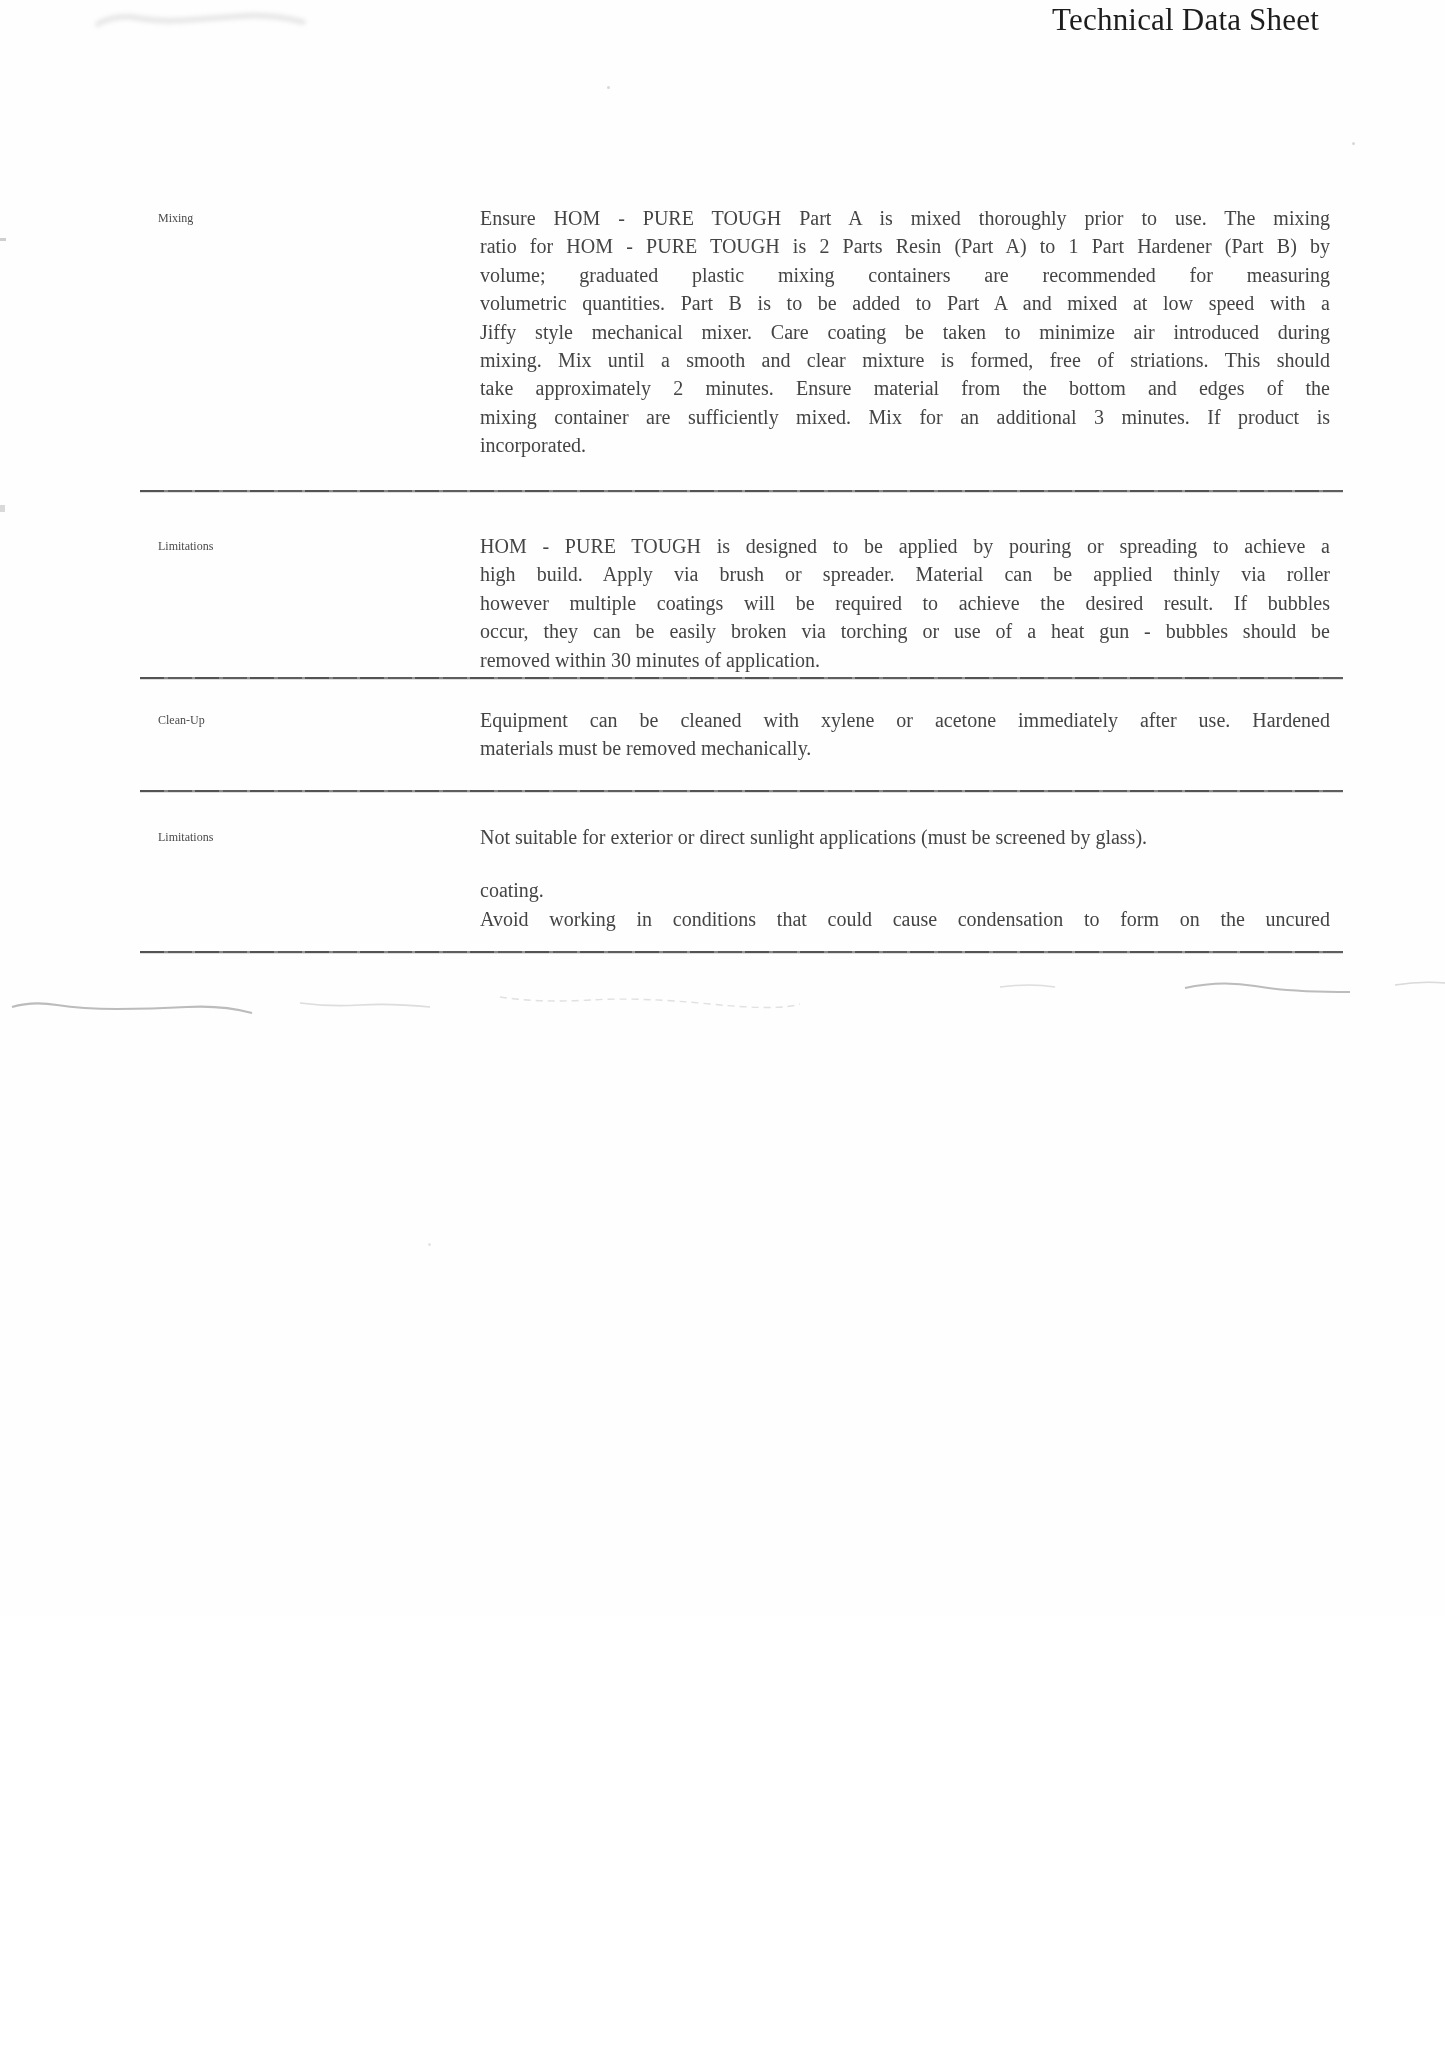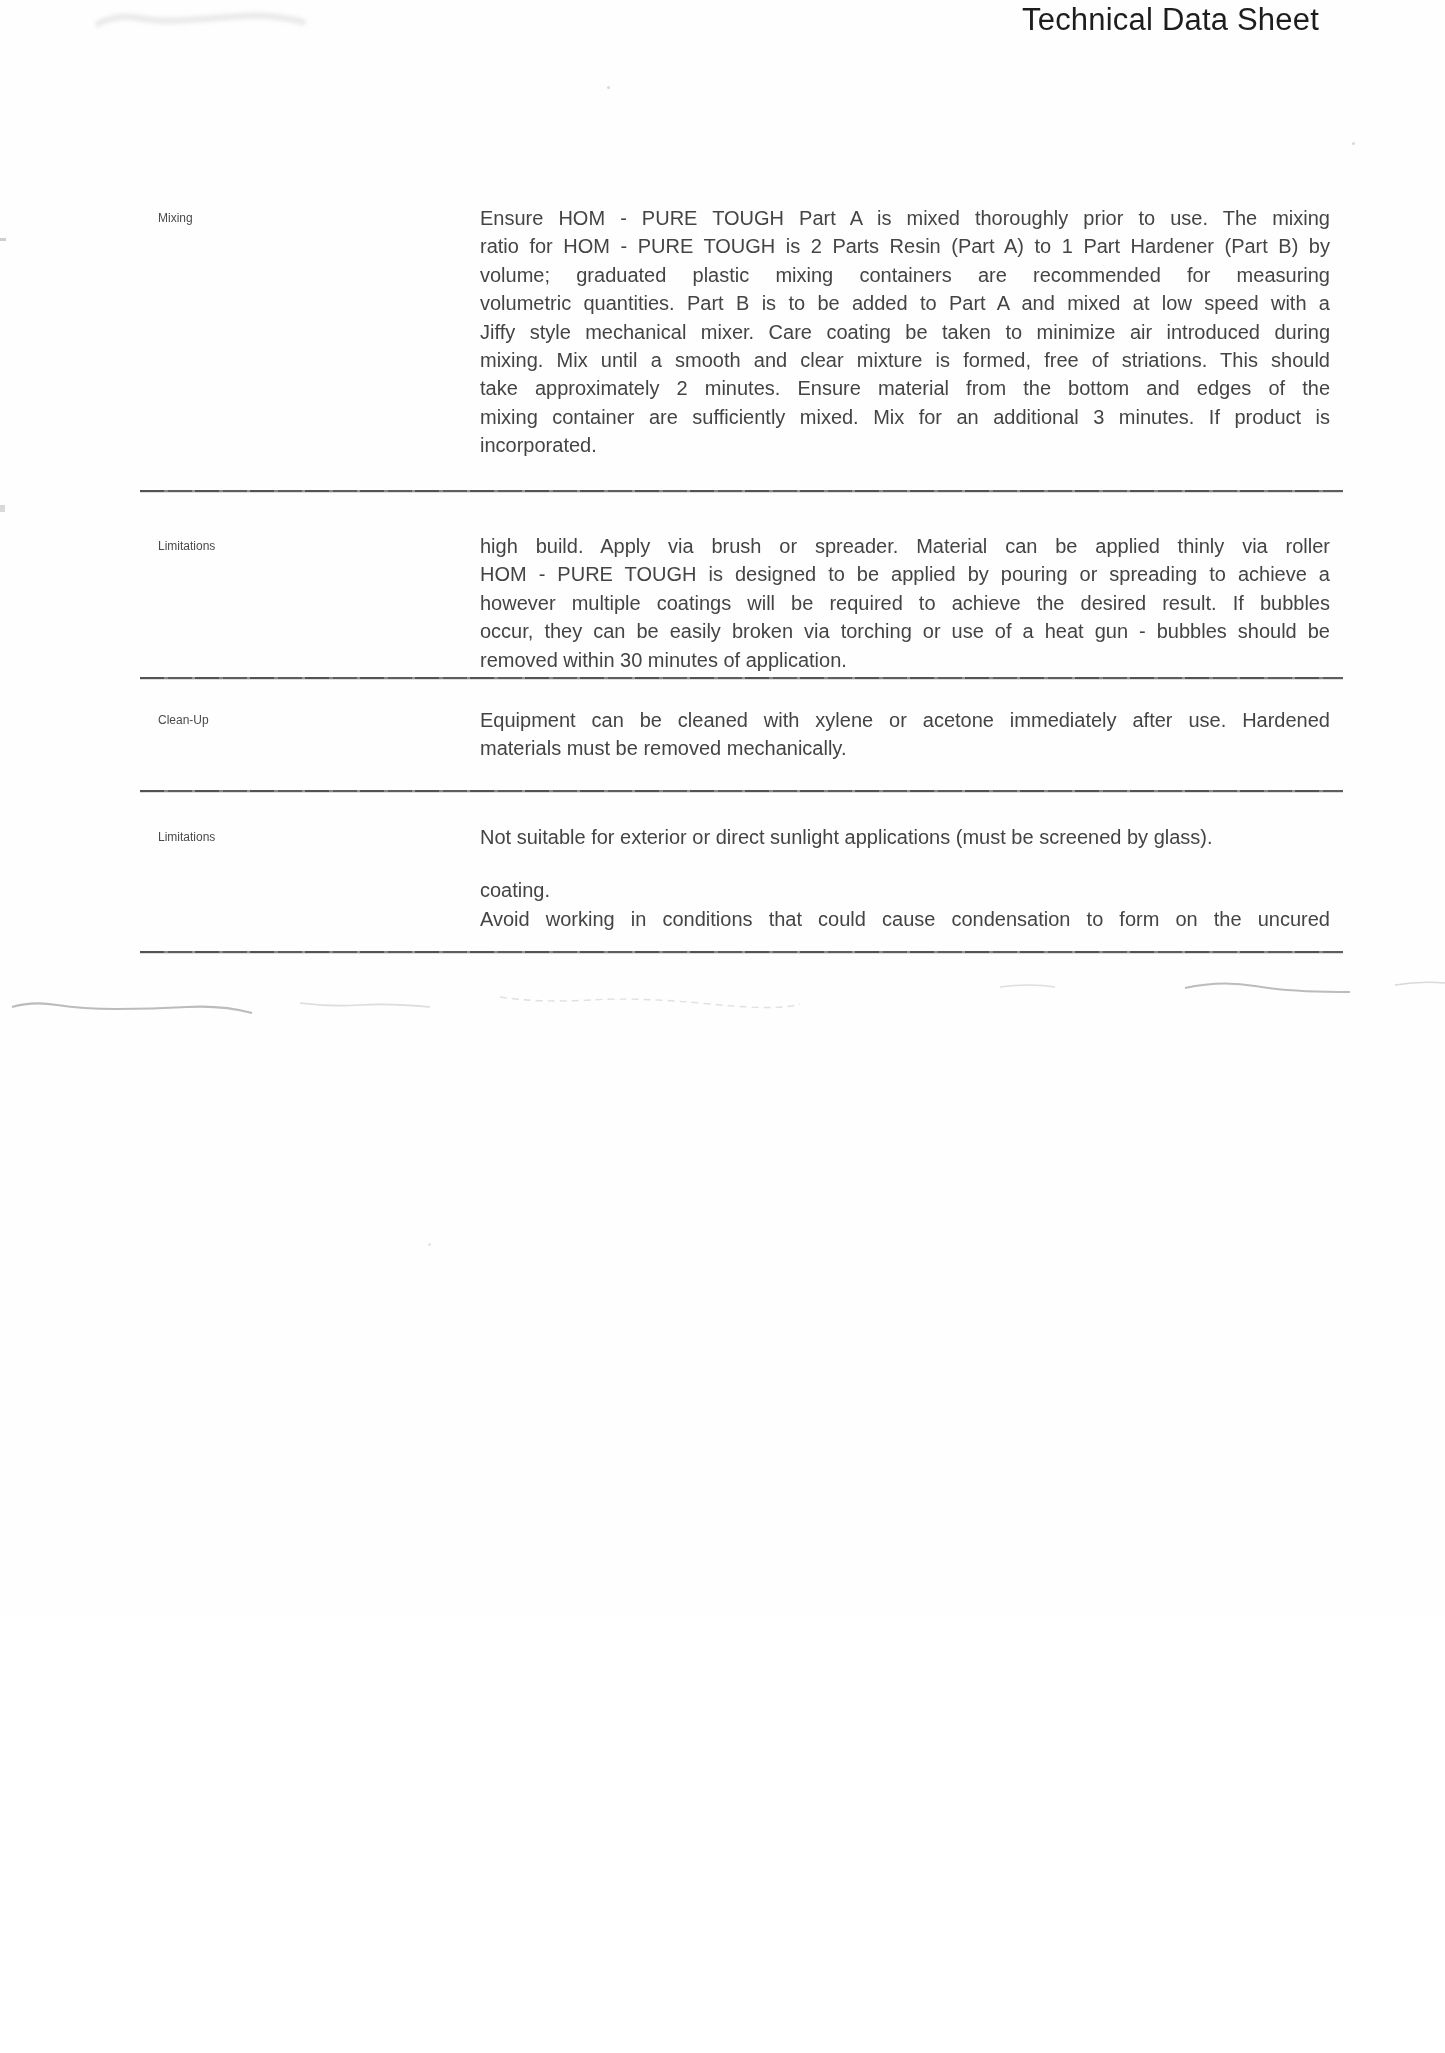"Technical Data Sheet" .page { font-family: Liberation Sans, sans-serif -> Liberation Serif, serif }
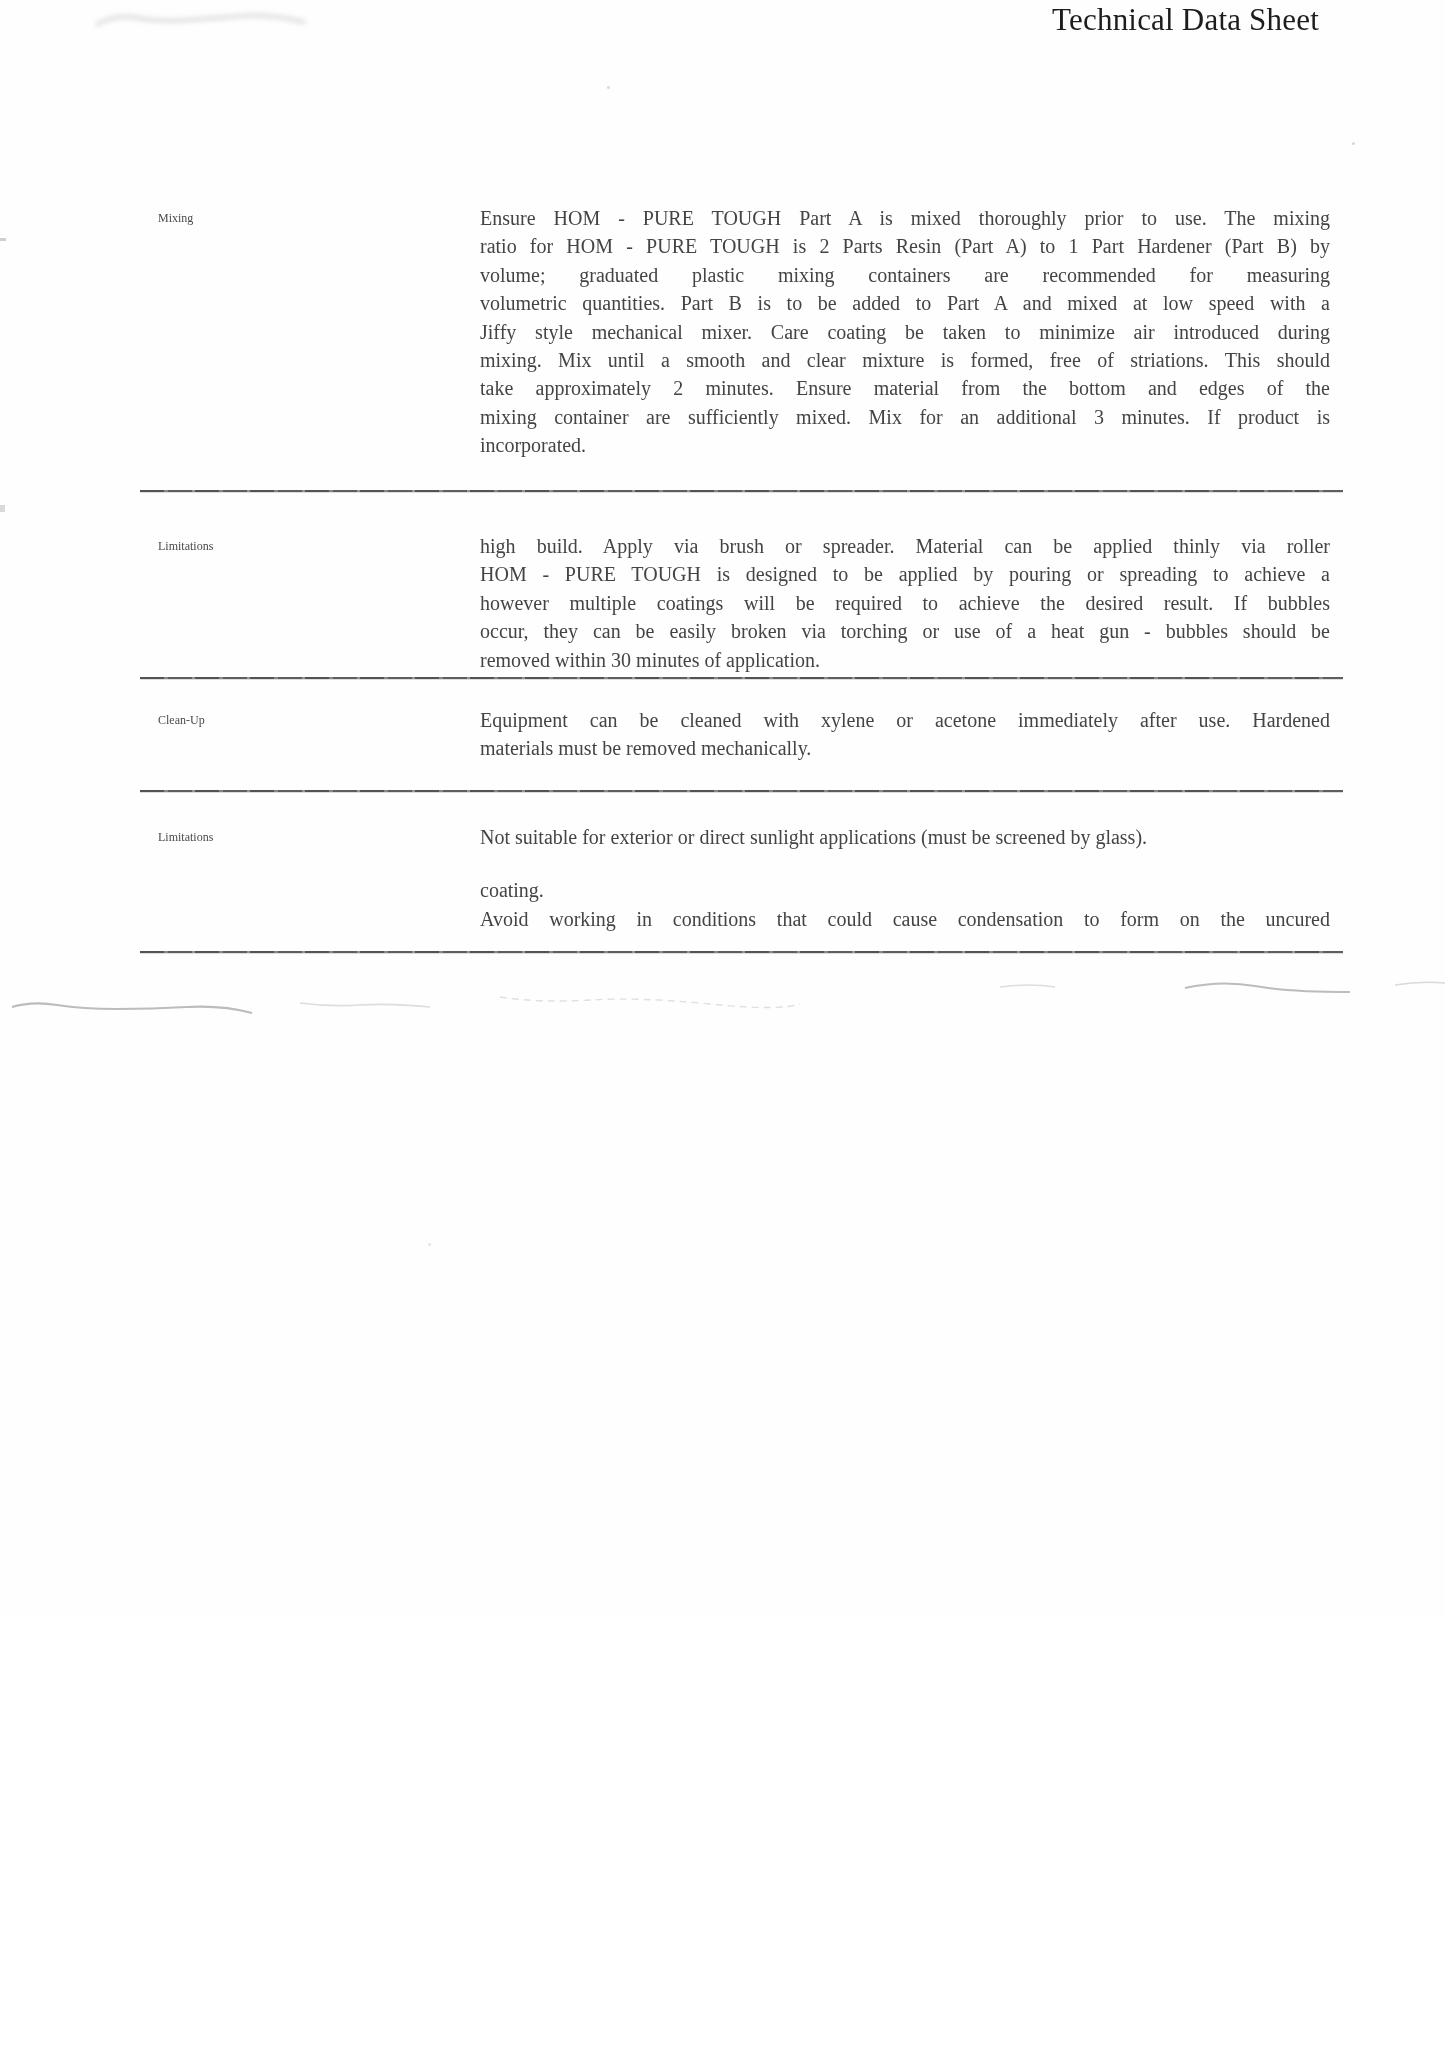"high build. Apply via brush" div.pline { order: before "HOM - PURE TOUGH is" -> after "HOM - PURE TOUGH is" }
